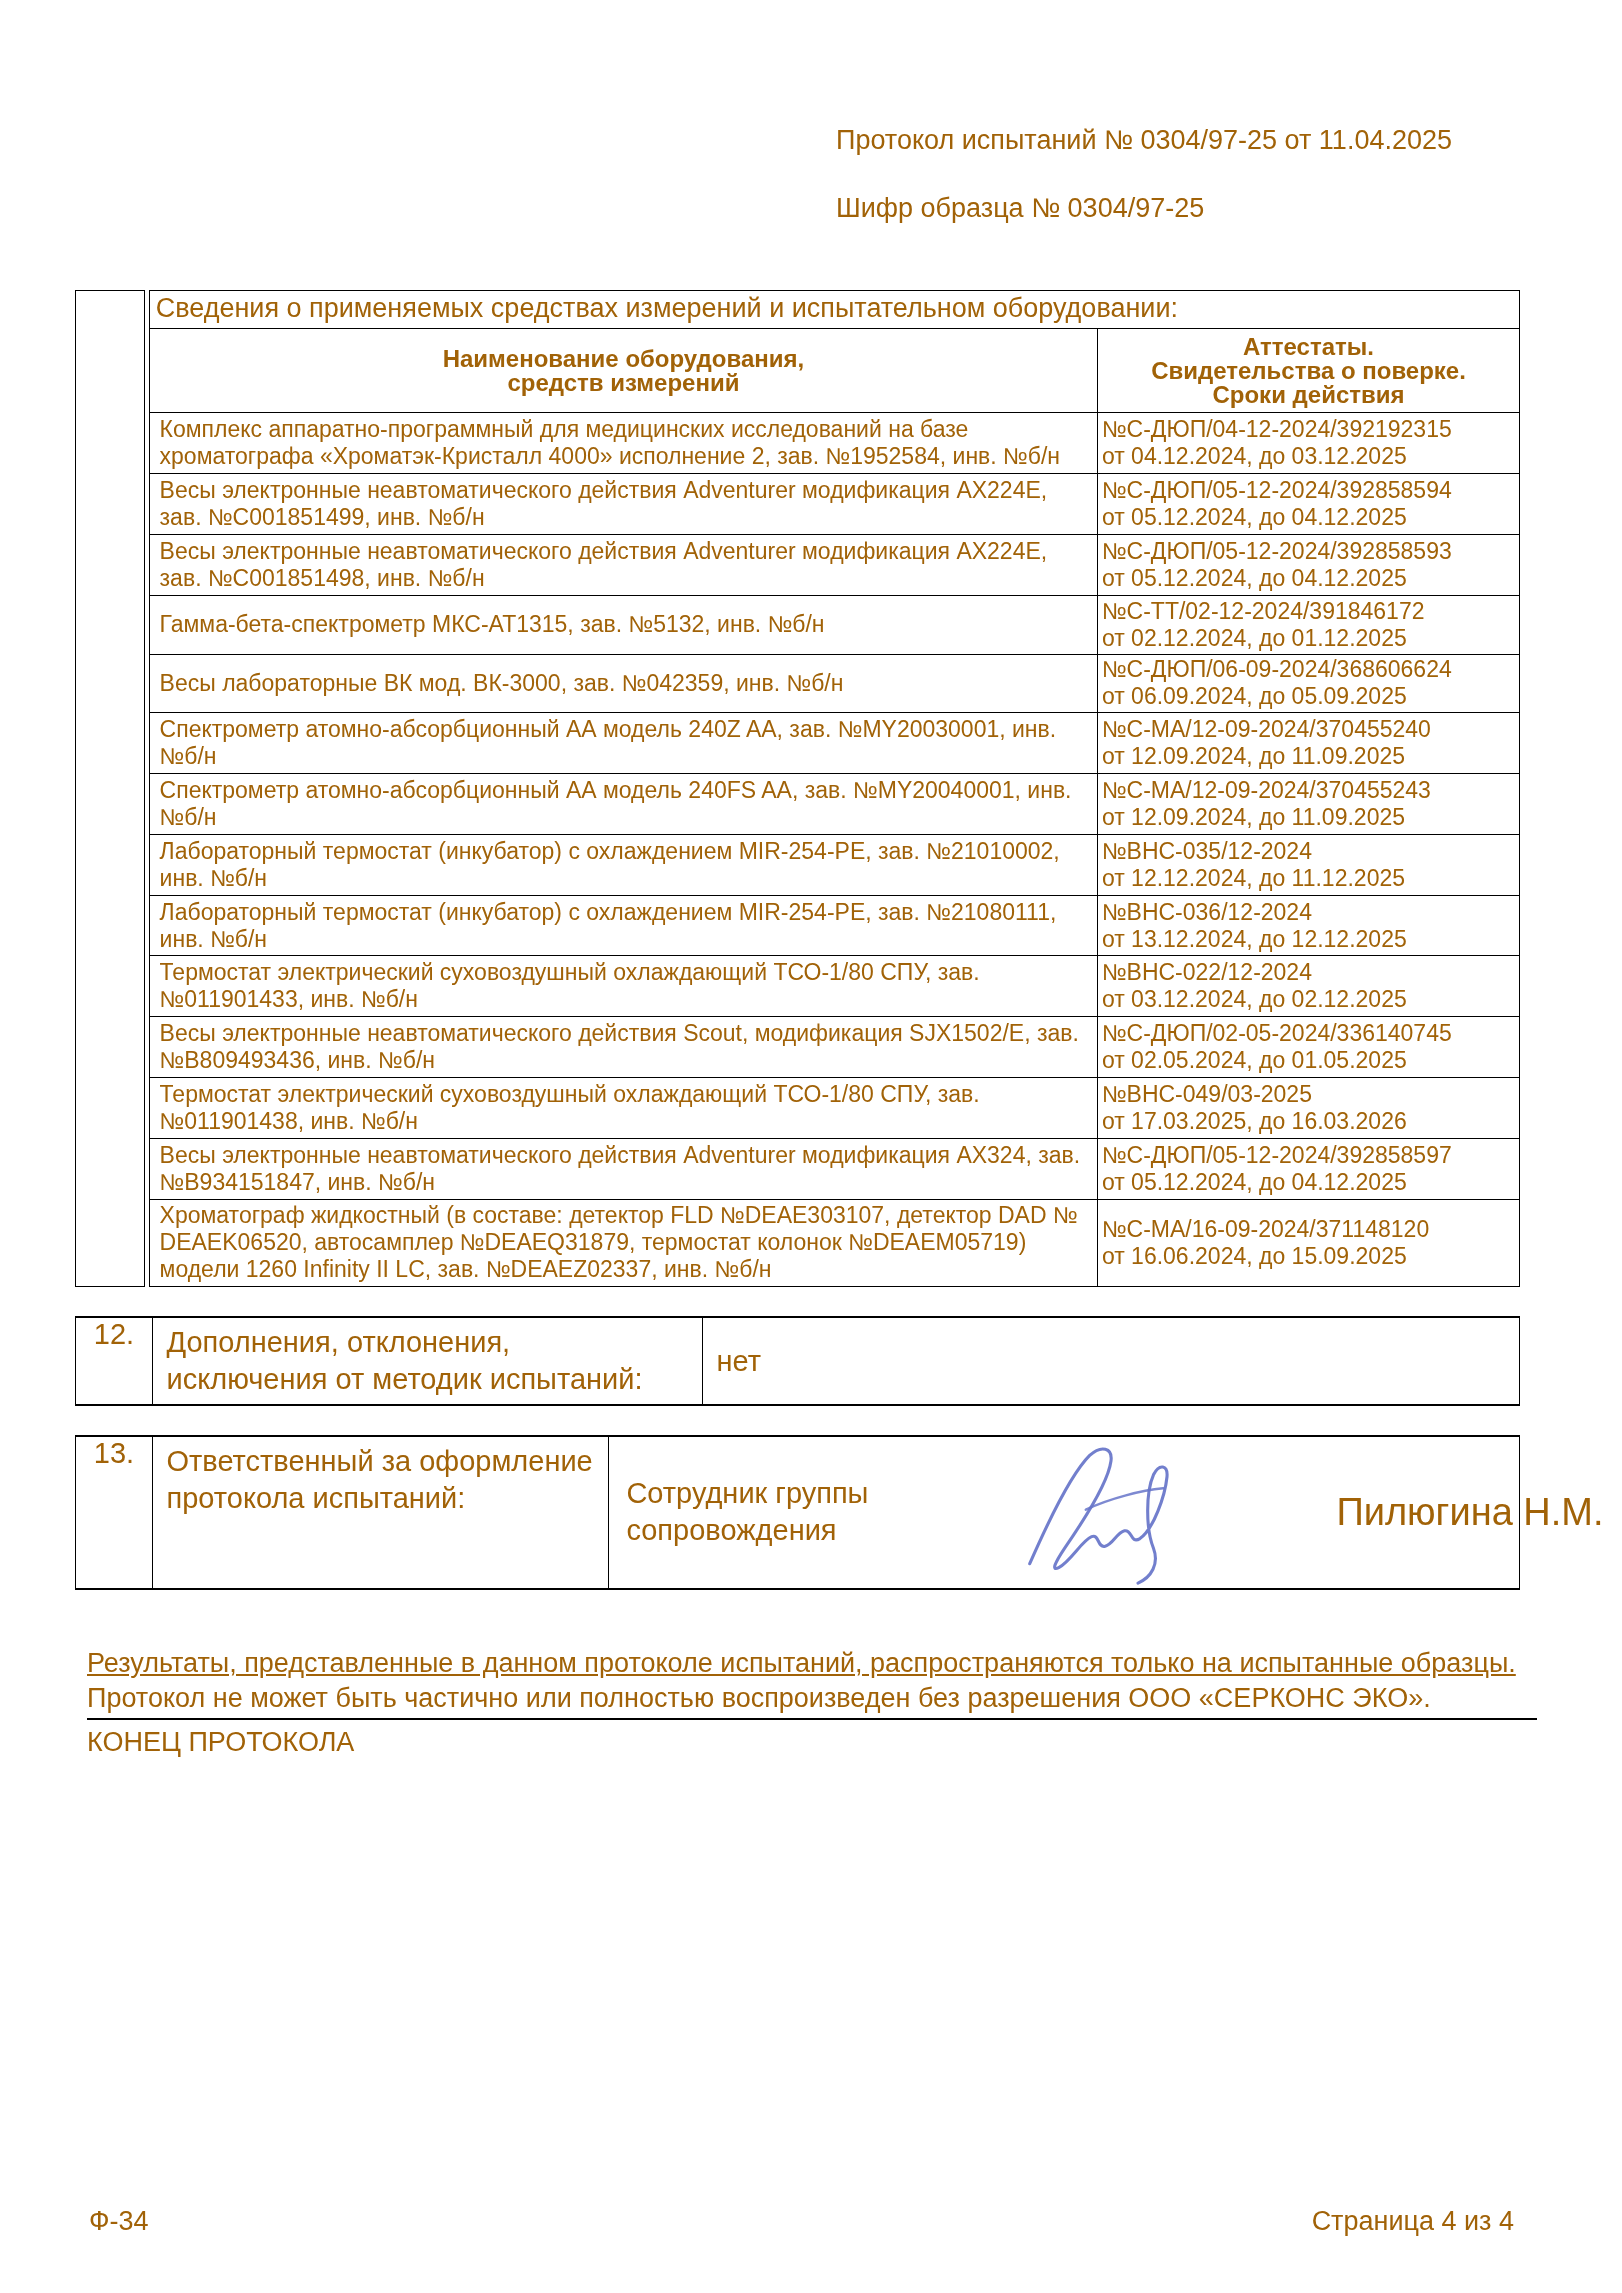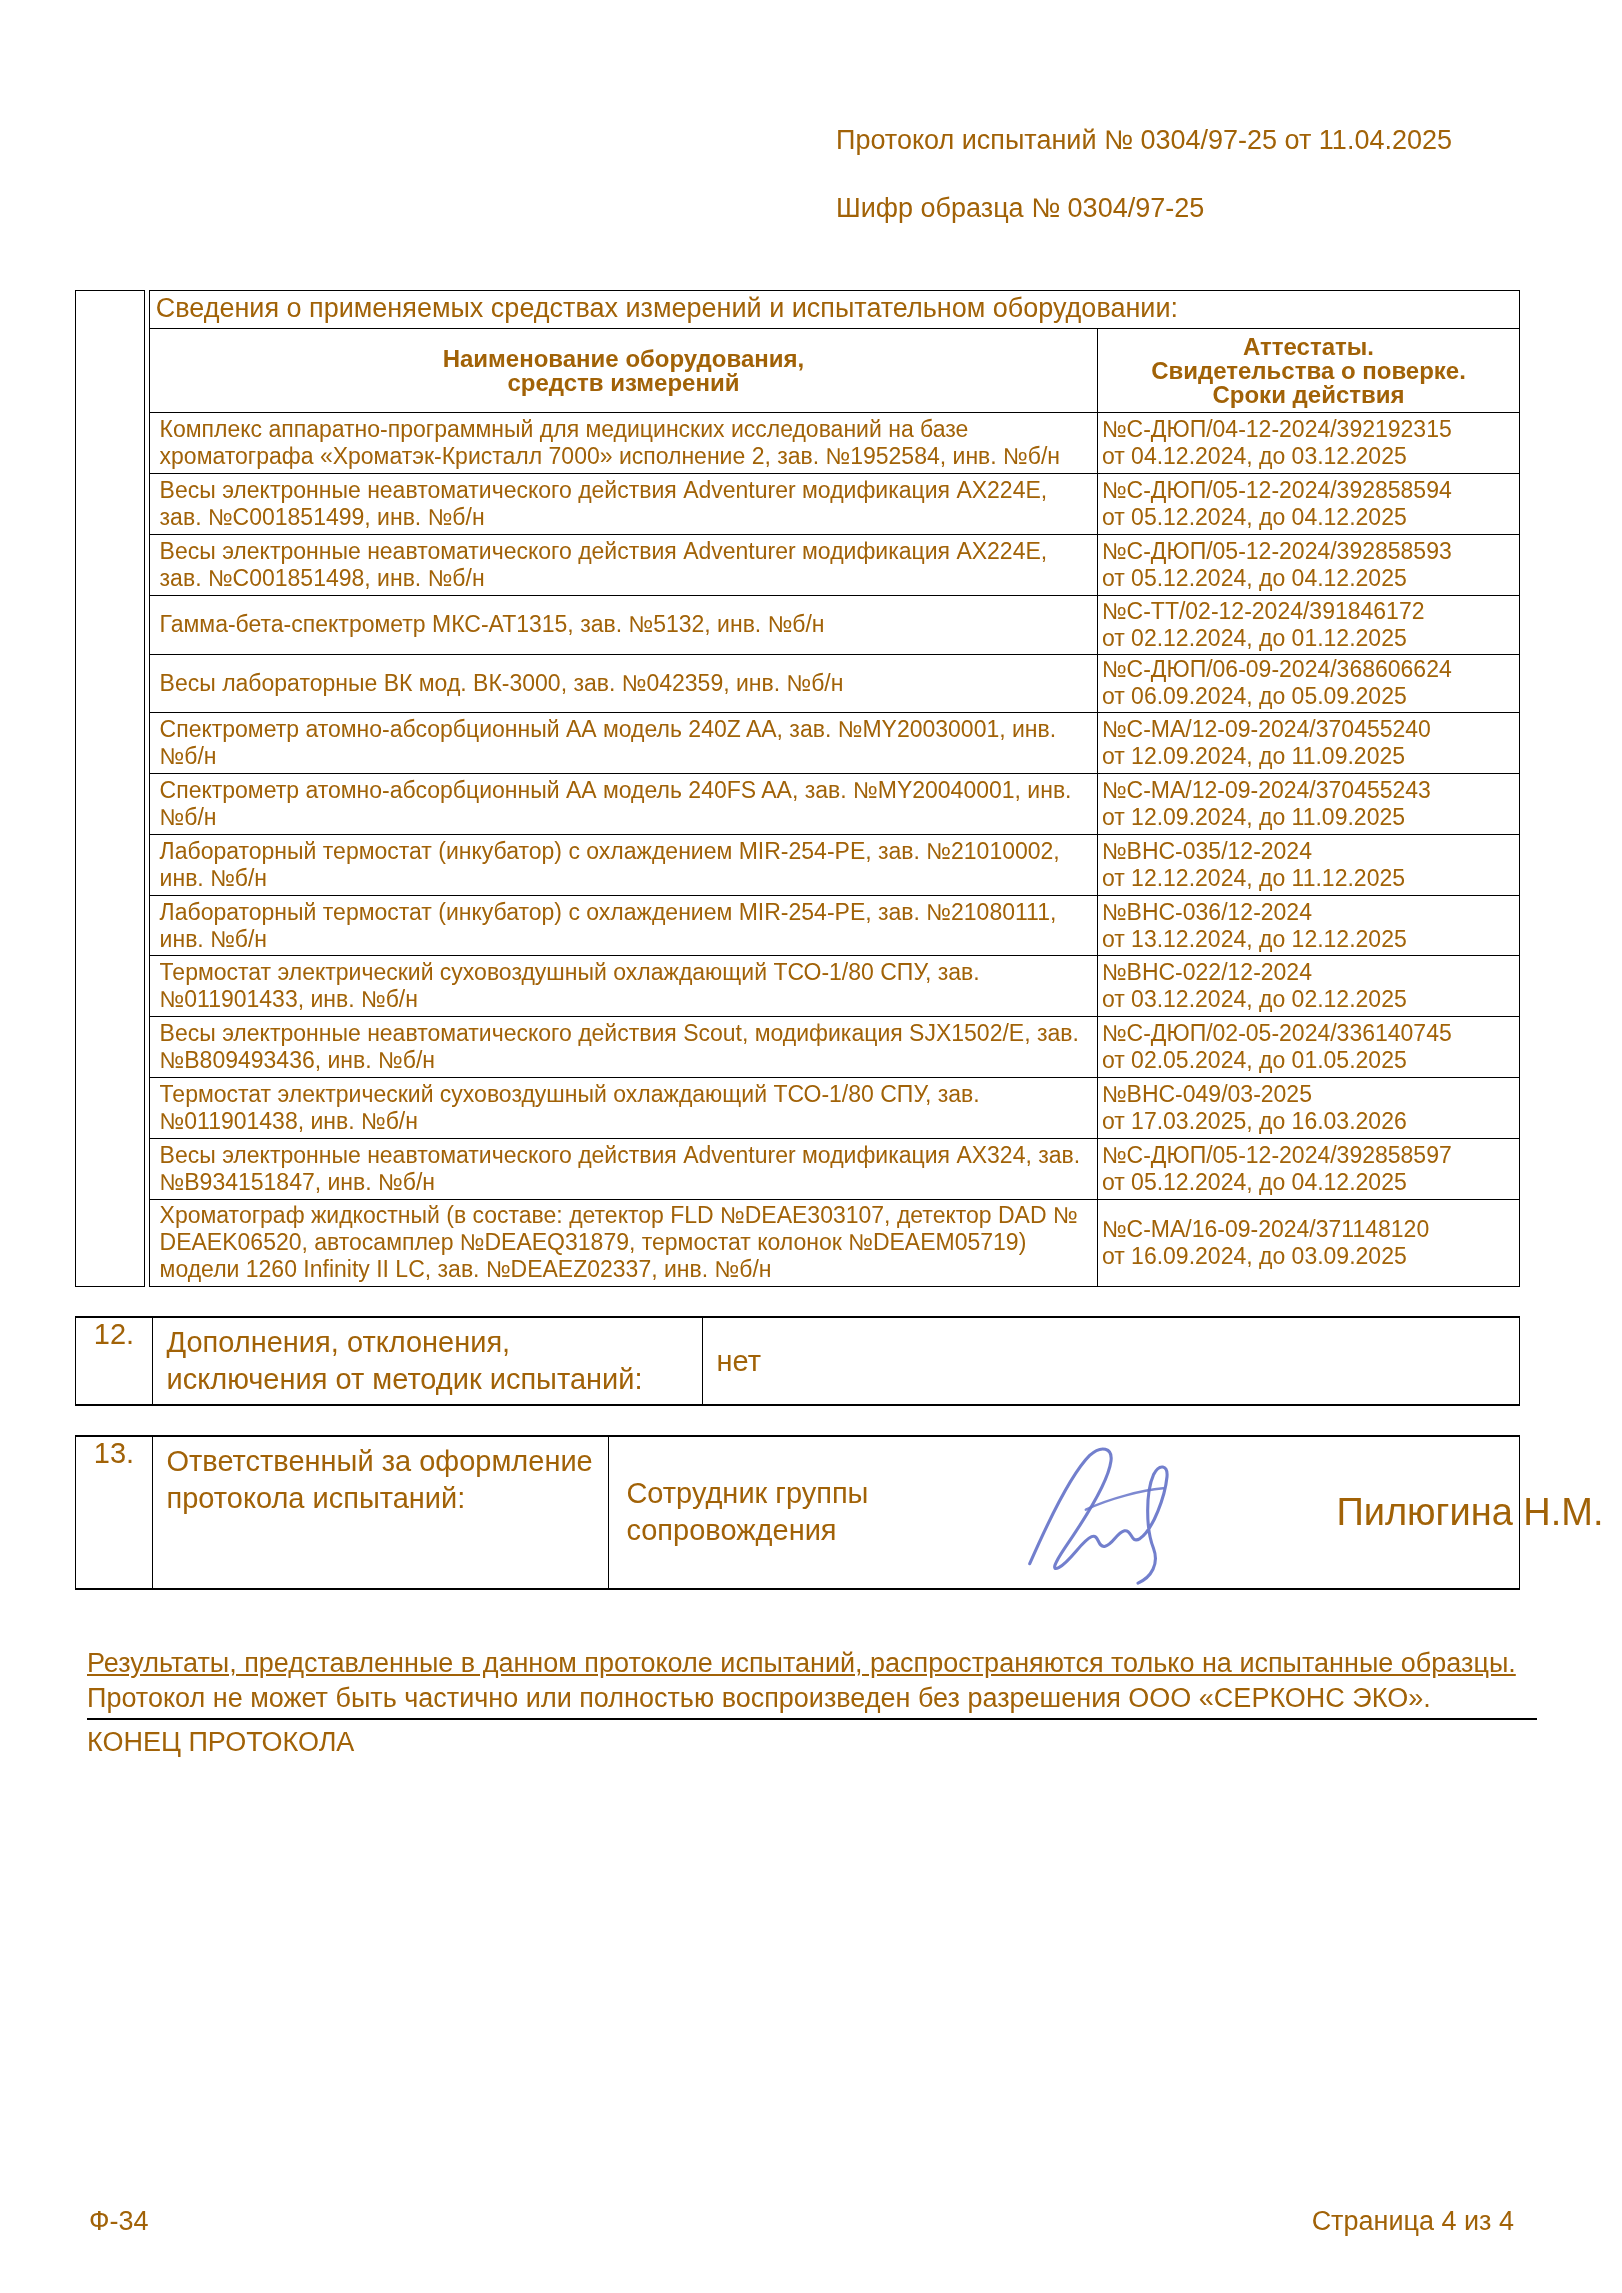"Комплекс аппаратно-программный для" td.c-name { text: 7000 -> 4000 }
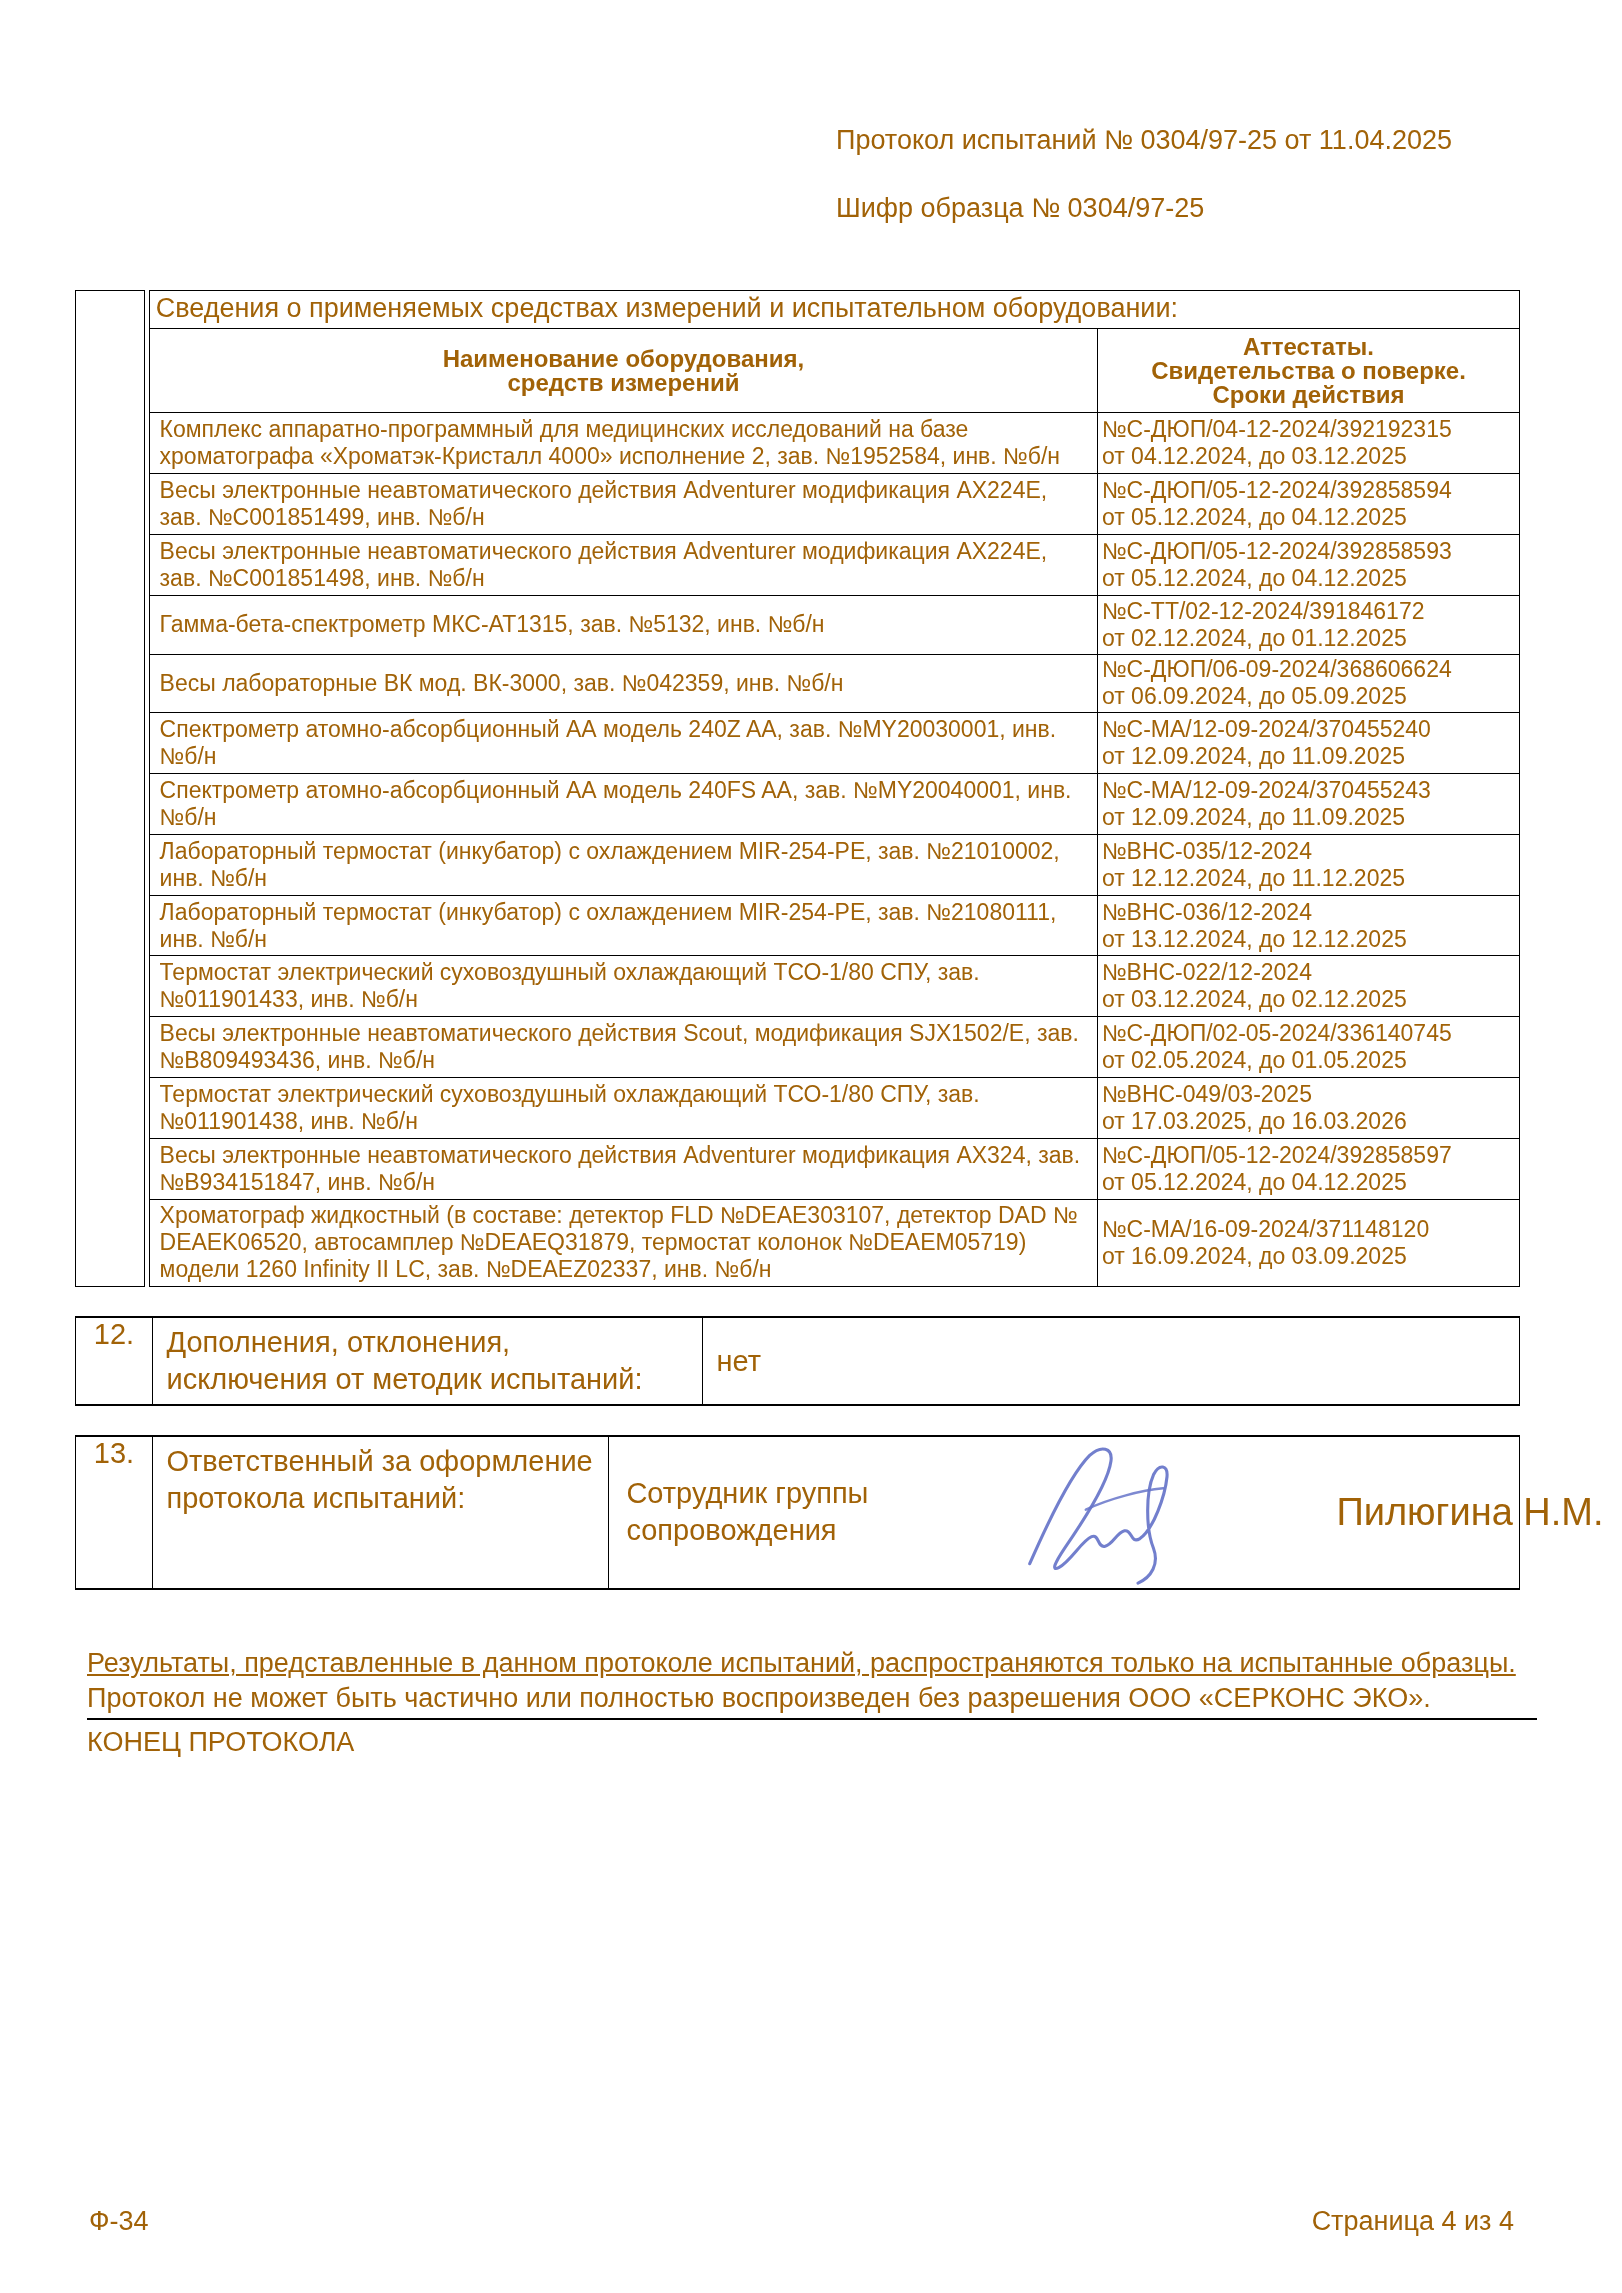"от 16.09.2024, до 03.09.2025" div { text: 16.09.2024, до 03.09.2025 -> 16.06.2024, до 15.09.2025 }
